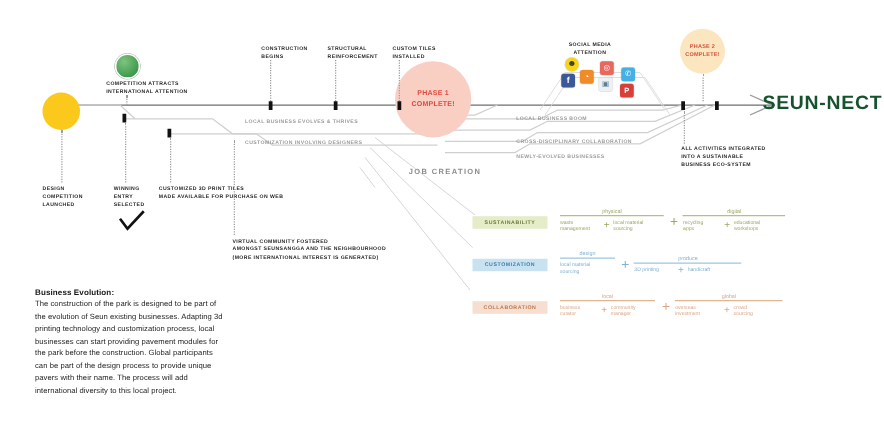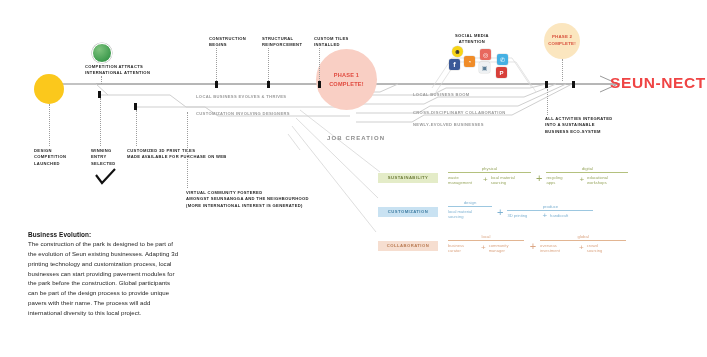"SEUN-NECT" .title { color: #ef4444 -> #14532d }
